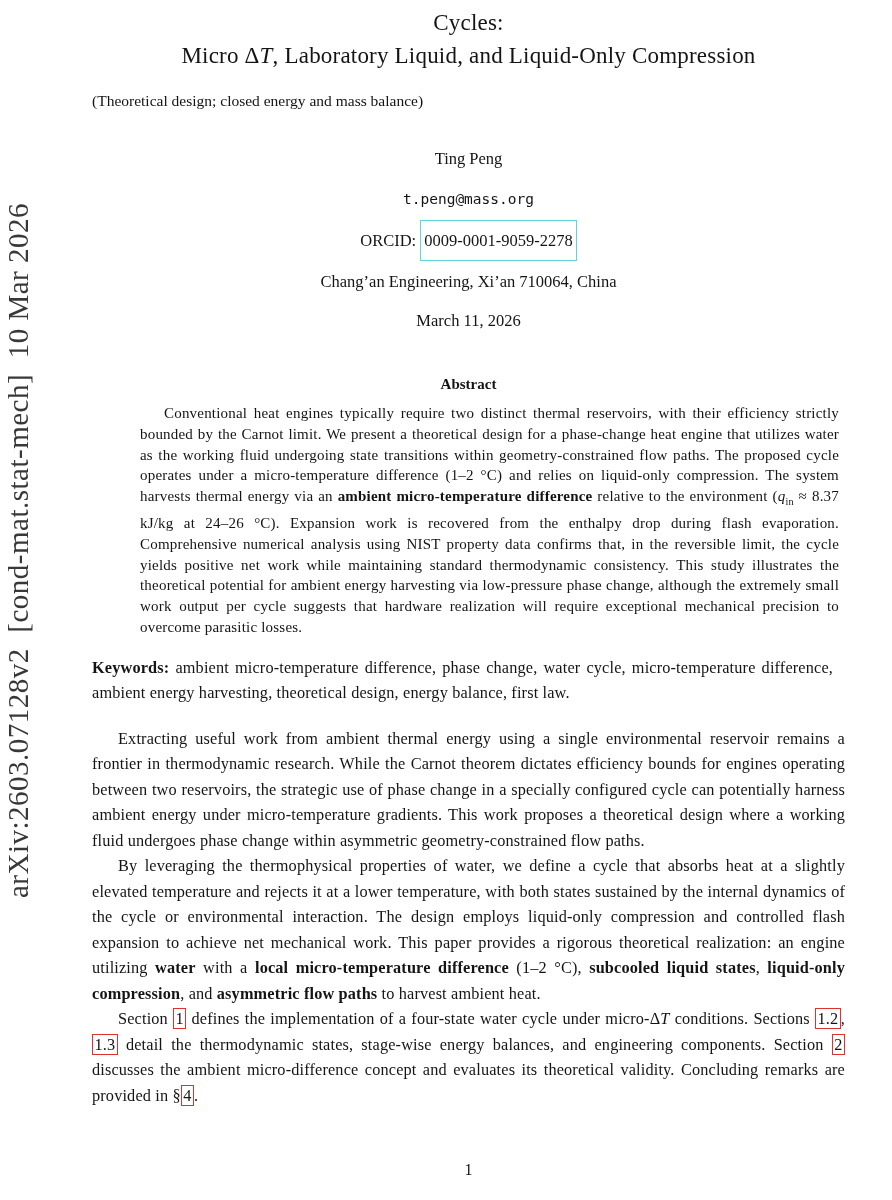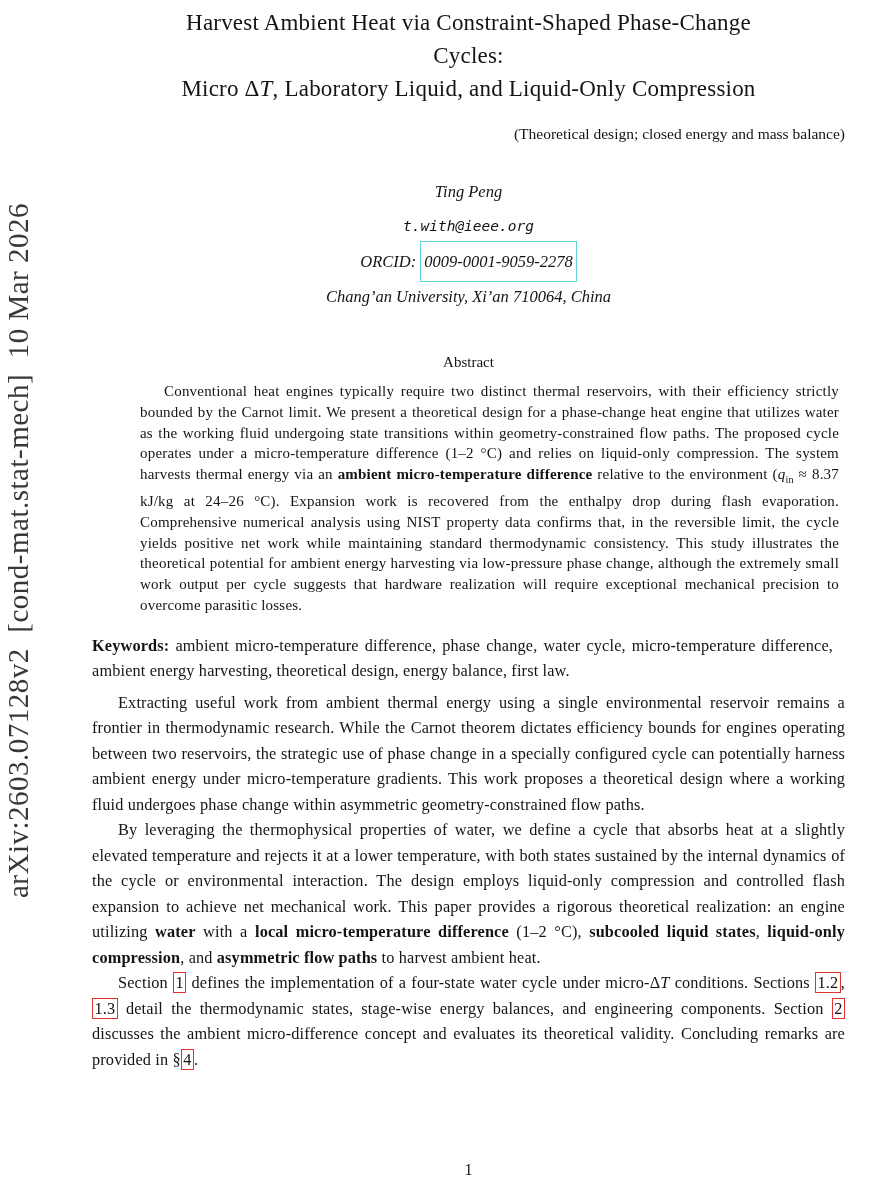"Harvest Ambient Heat via" span.tline { html: <span>Harvest Ambient Heat via Constraint-Shaped Phase-Change</span> -> none }
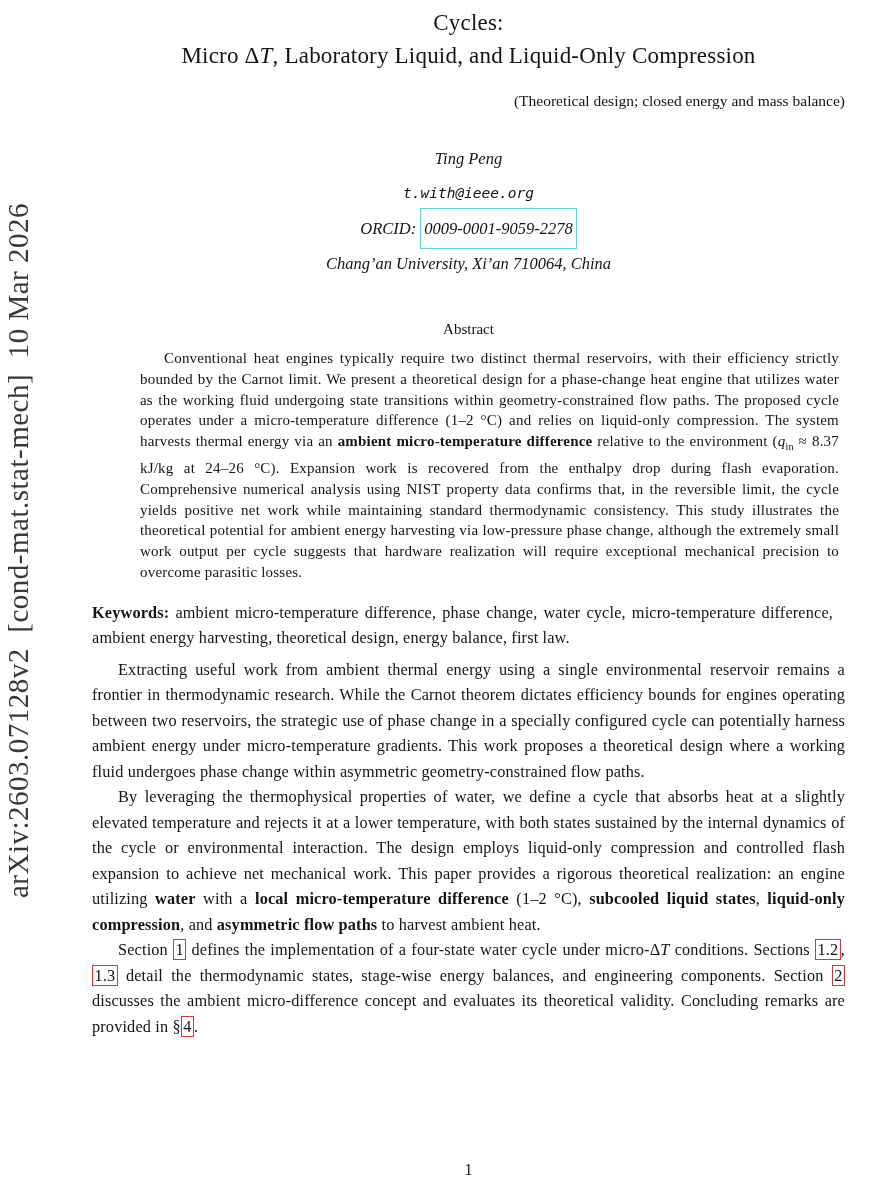"(Theoretical design; closed energy and" .subtitle { text-align: right -> left }
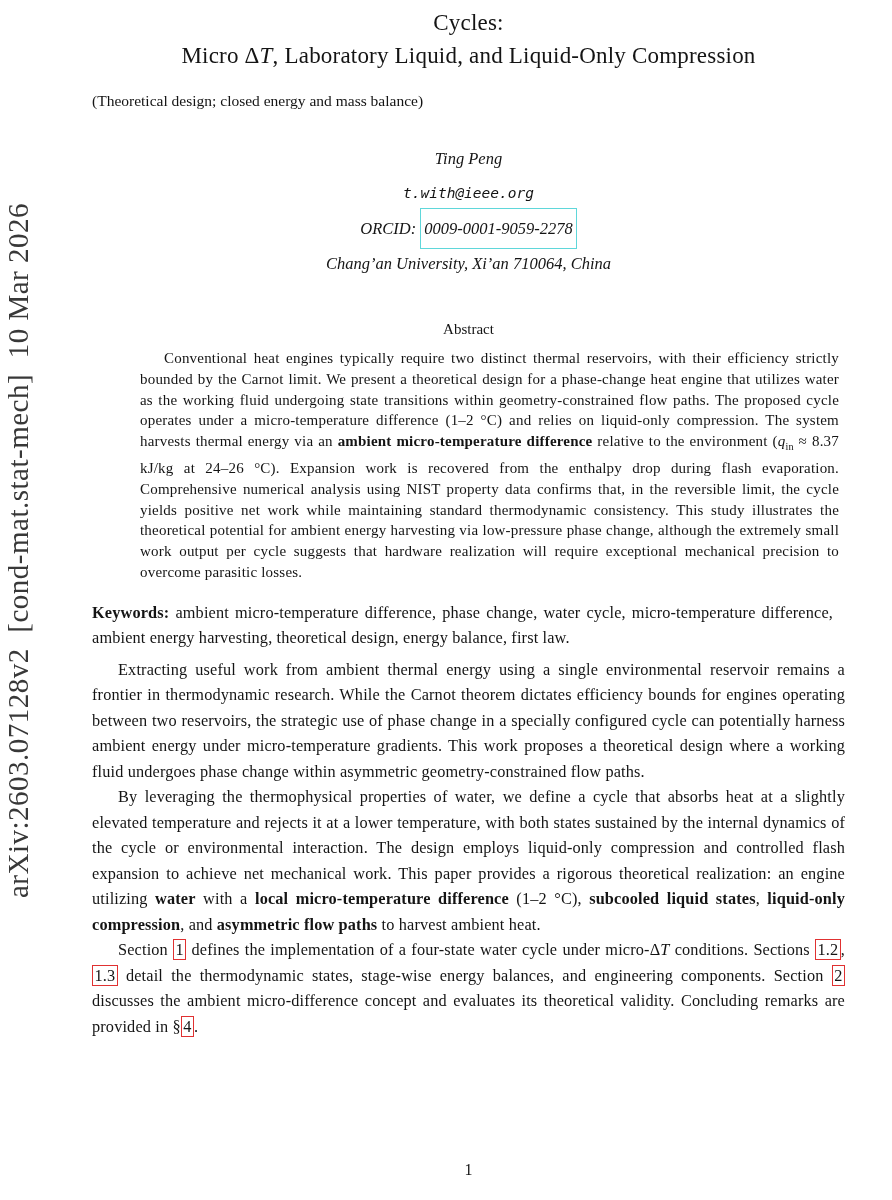"Ting Peng" .authorblock p { font-style: italic -> none; margin: 10px -> 16px }
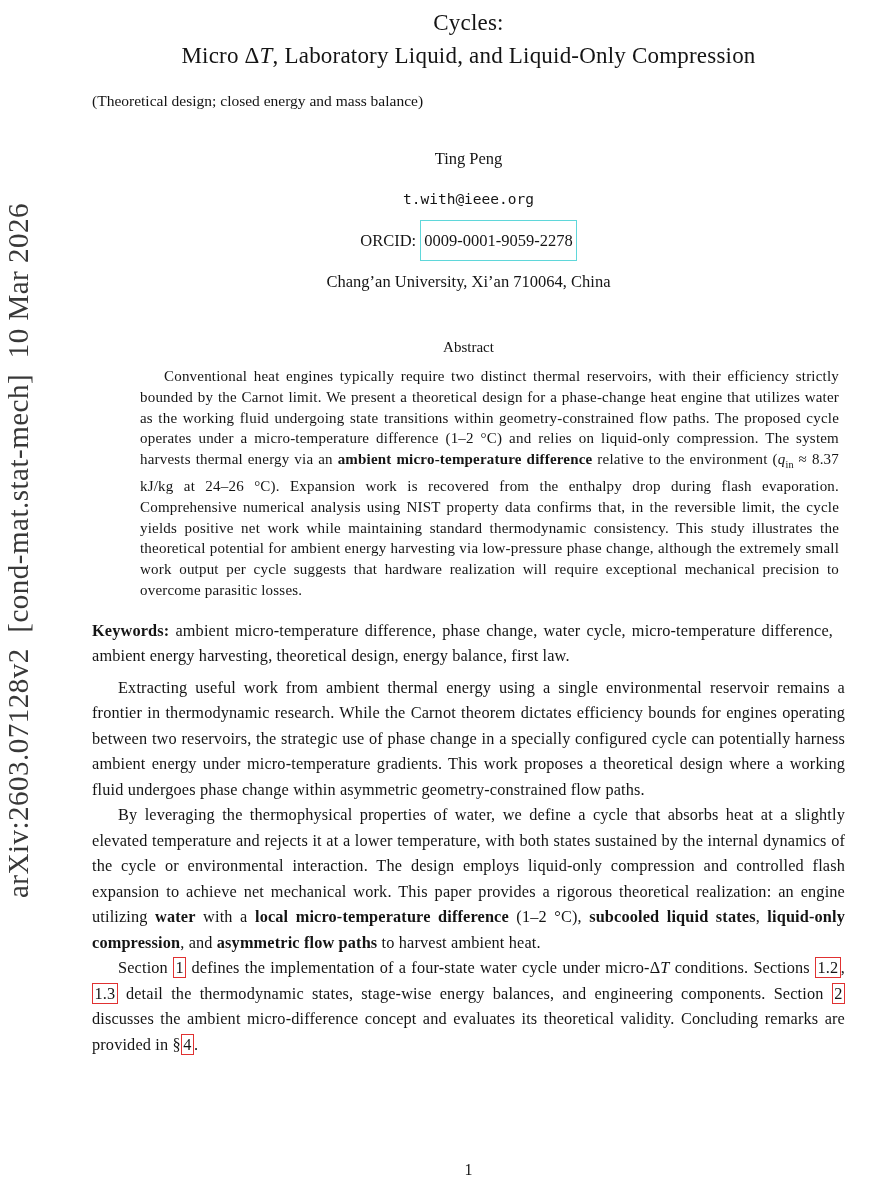"t.with@ieee.org" p.email { text: t.with@ieee.org -> t.peng@mass.org }
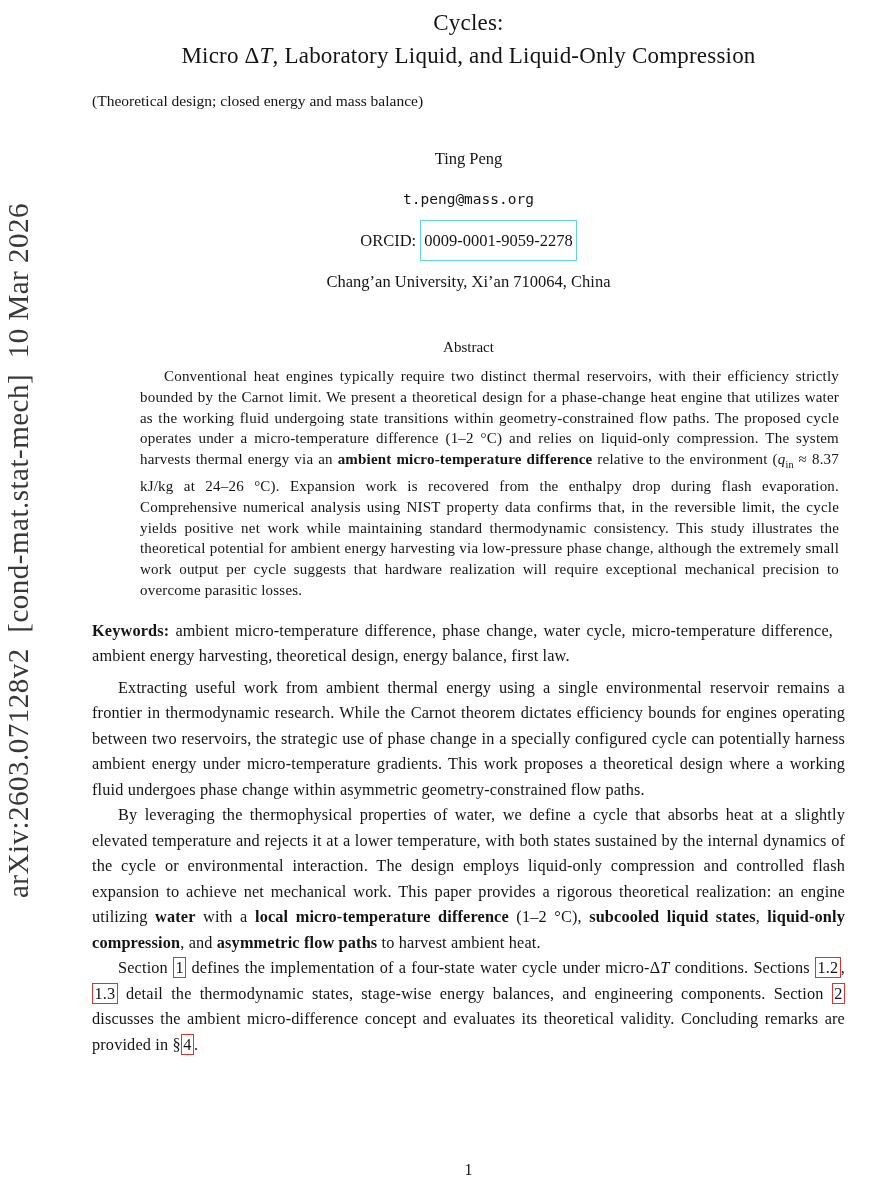"Chang’an University, Xi’an 710064, China" p { text: University -> Engineering }
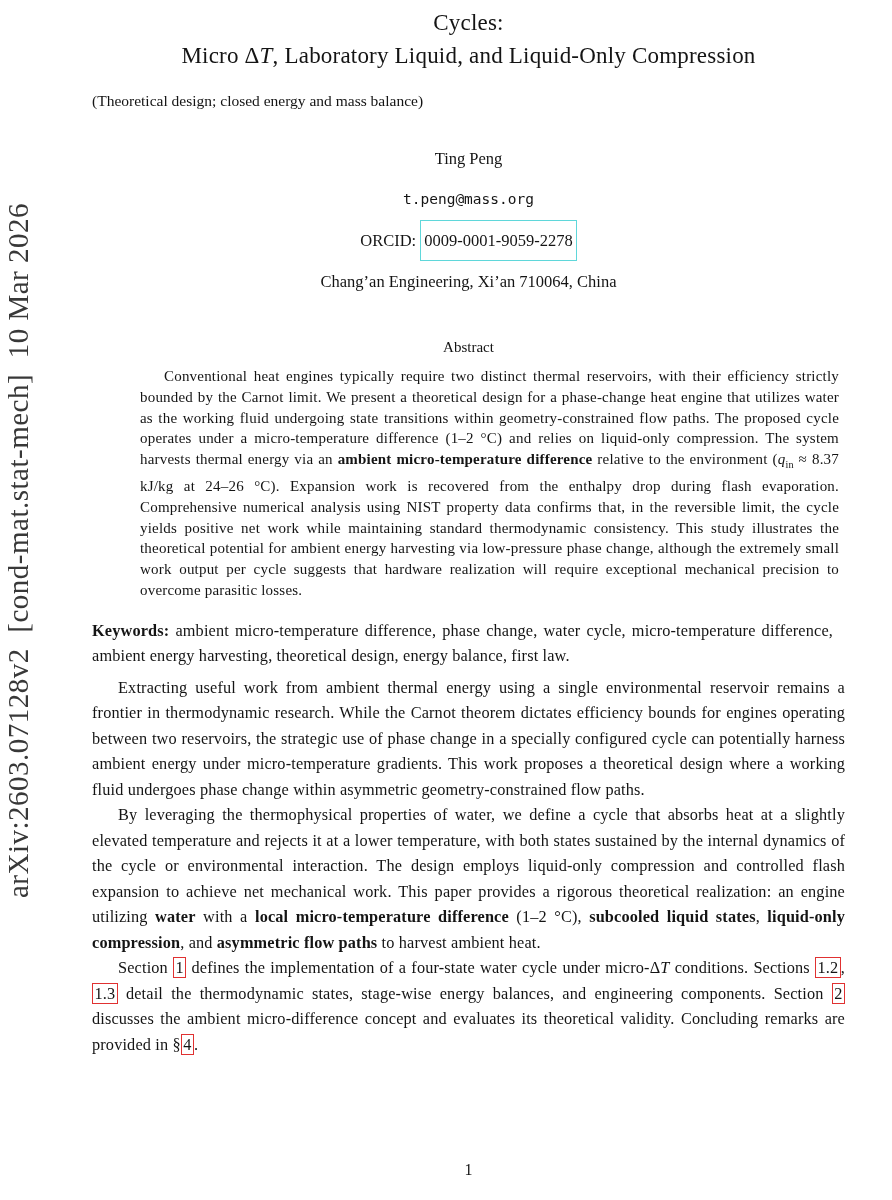"March 11, 2026" p.date { html: none -> <p>March 11, 2026</p> }
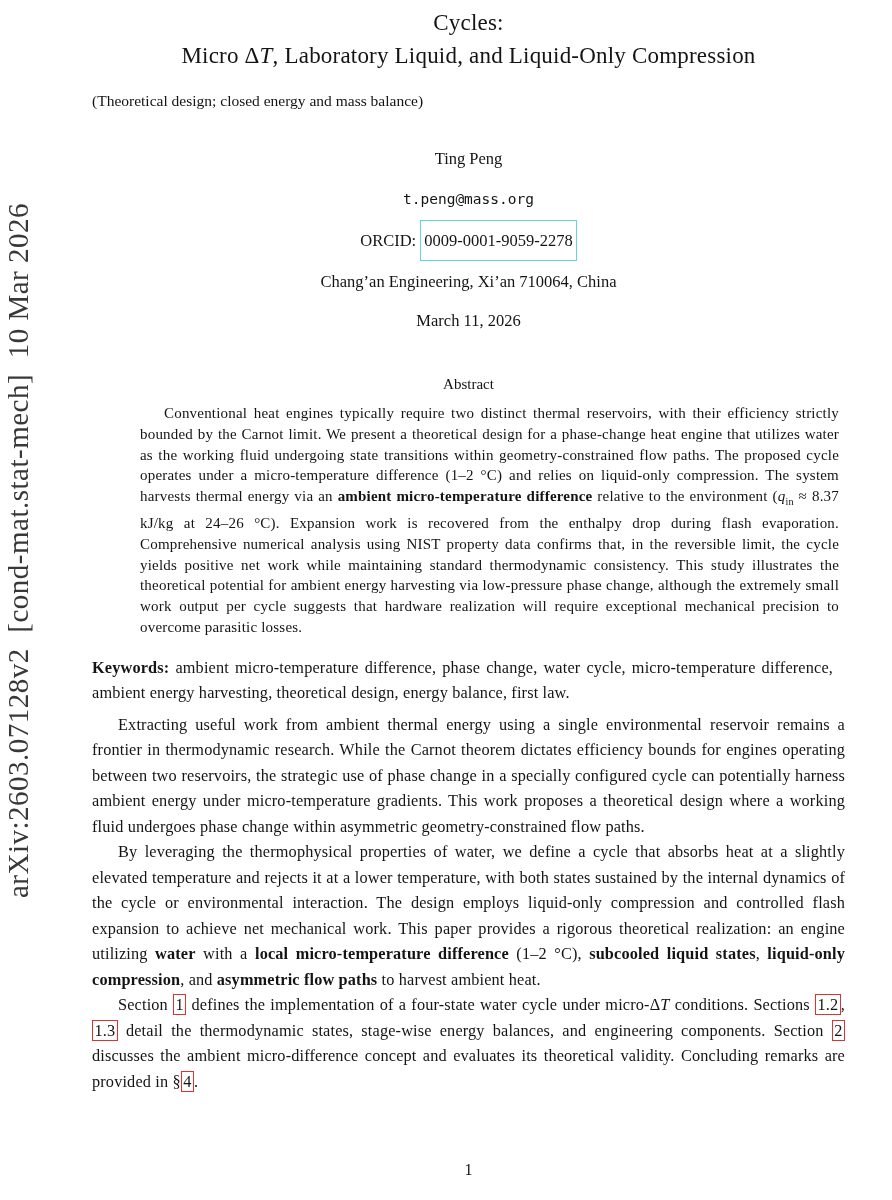"Abstract" .abs-head { font-weight: 400 -> 700 }
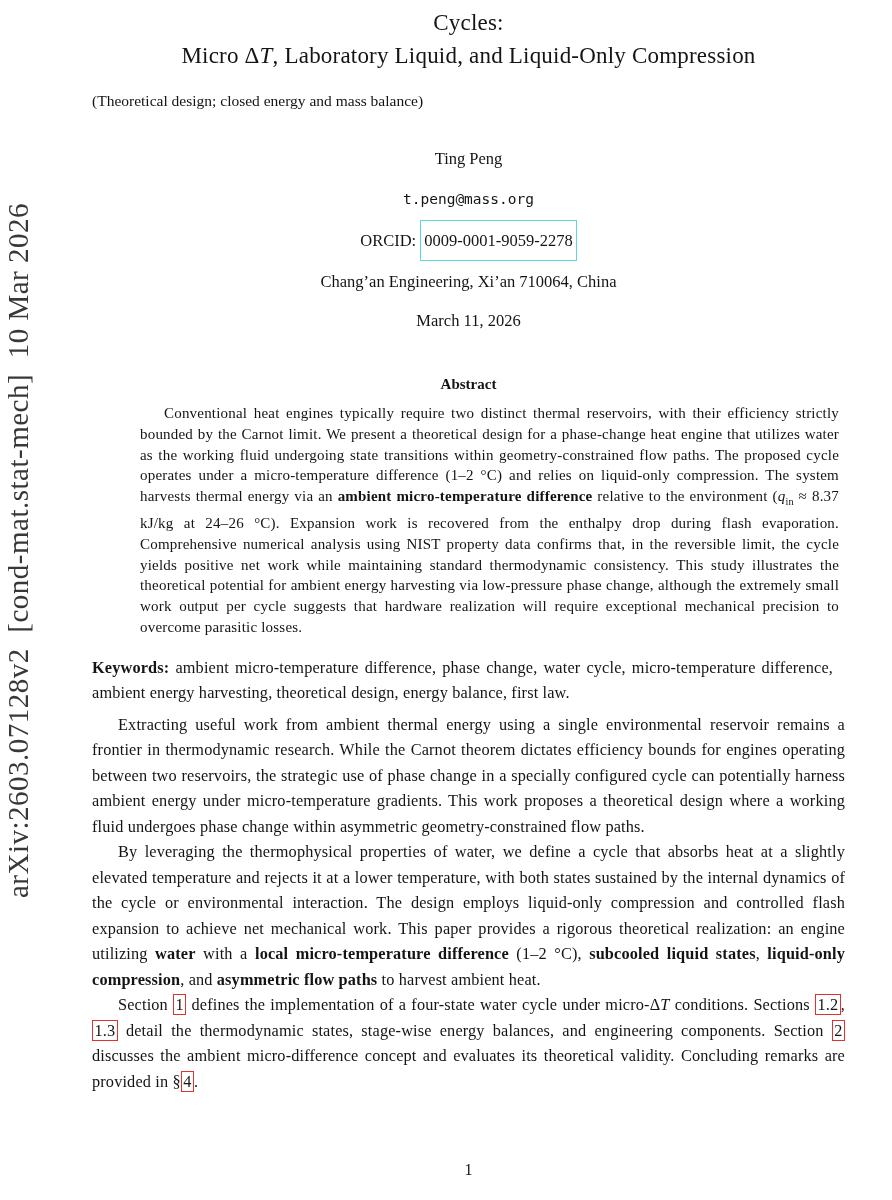"Extracting useful work from ambient" .bodypara.first { margin-top: 6px -> 20px }
